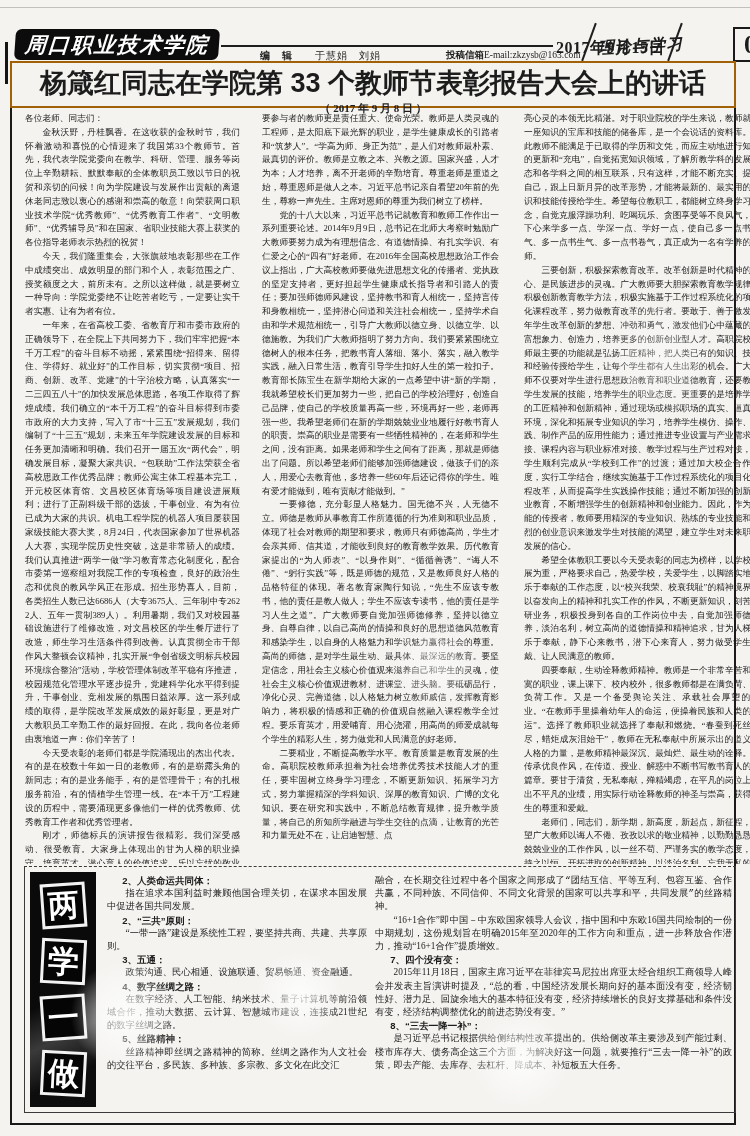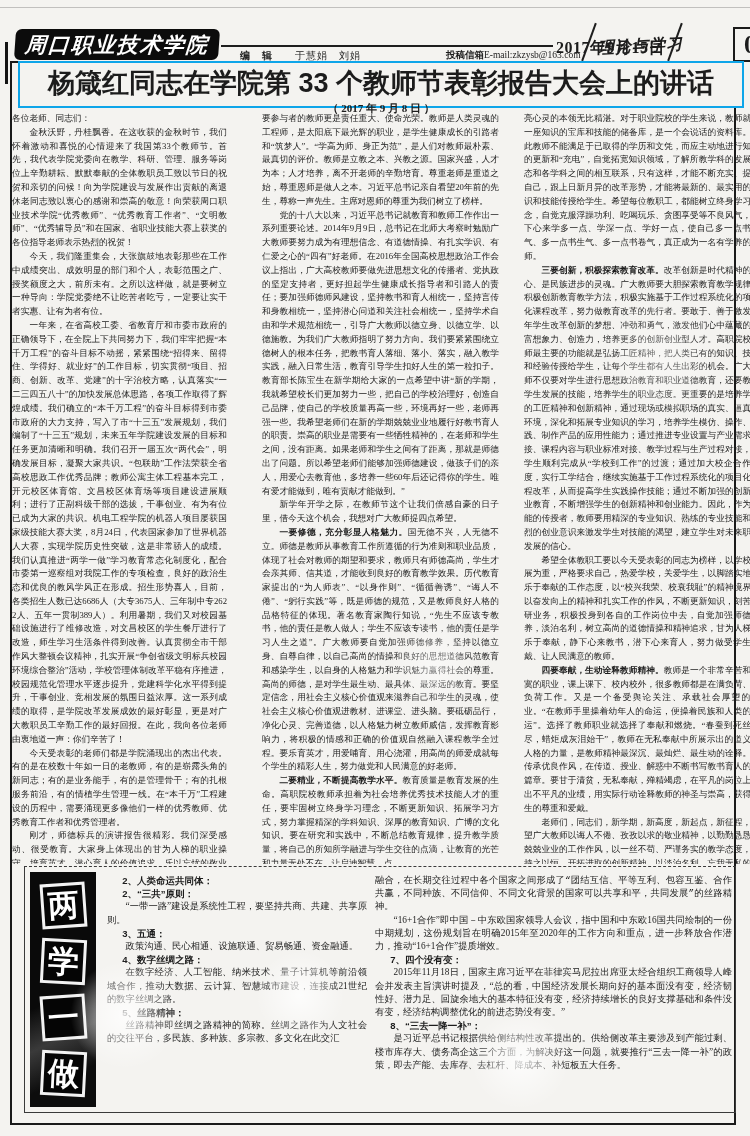"编 辑 于慧娟 刘娟" .editors { left: 240px -> 260px }
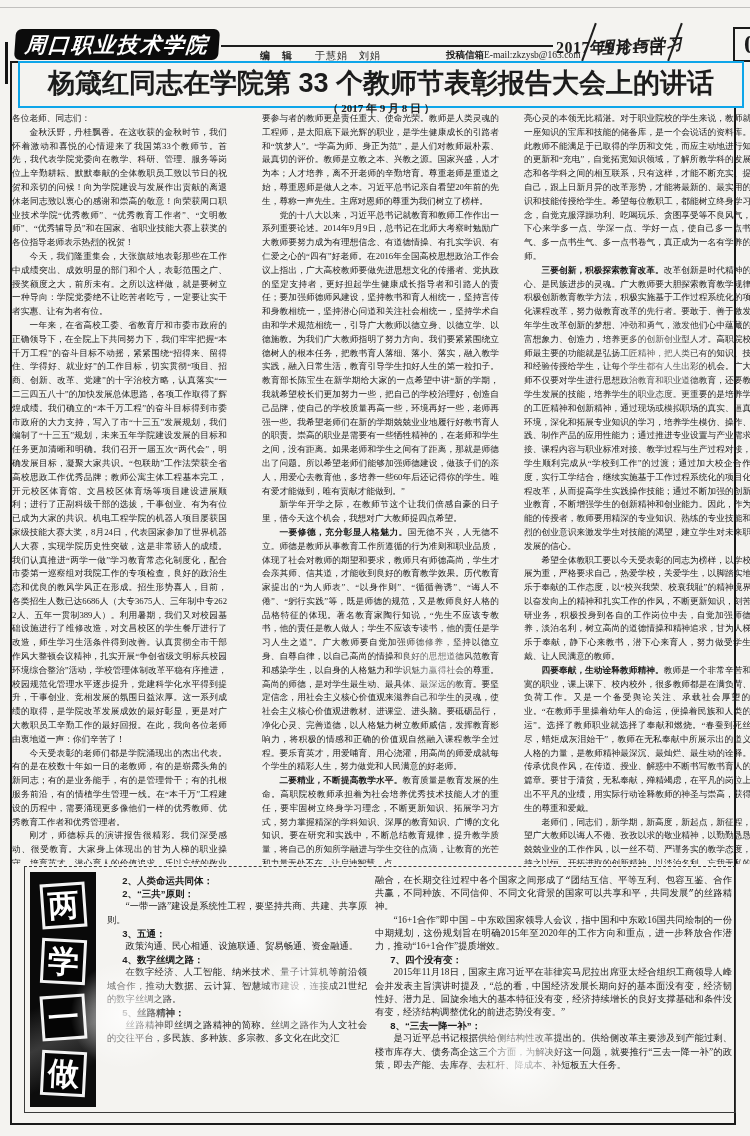"杨箴红同志在学院第 33 个教师节表彰报告大会上的讲话" .headline-wrap { border: 2px solid #0ea5e9 -> 2px solid #a16207; margin-left: 8px -> none }
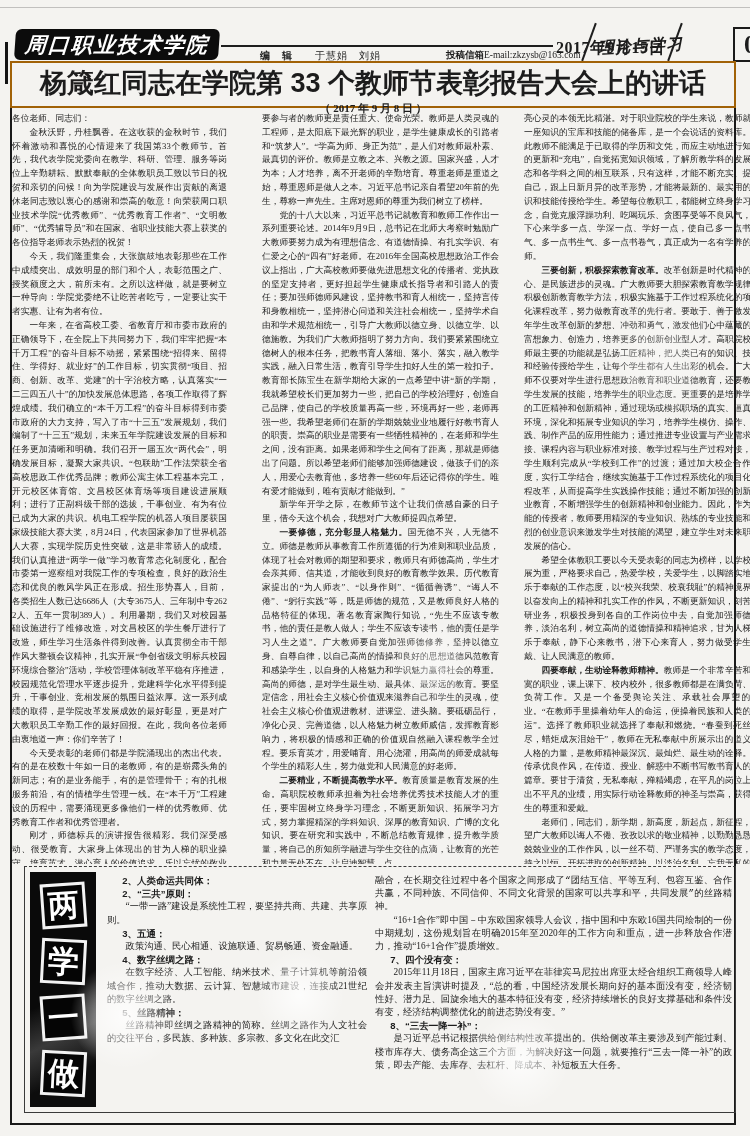"各位老师、同志们：" .col1 { left: 12px -> 25px }
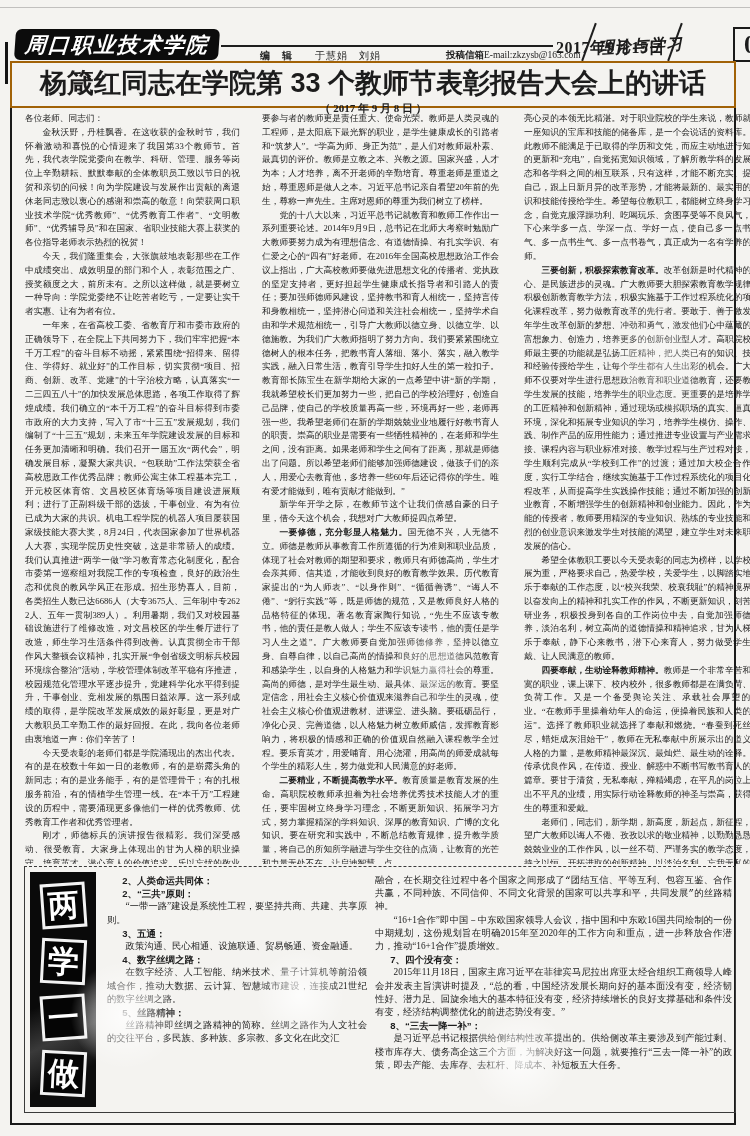"三要创新，积极探索教育改革。" .rh { font-weight: bold -> normal }
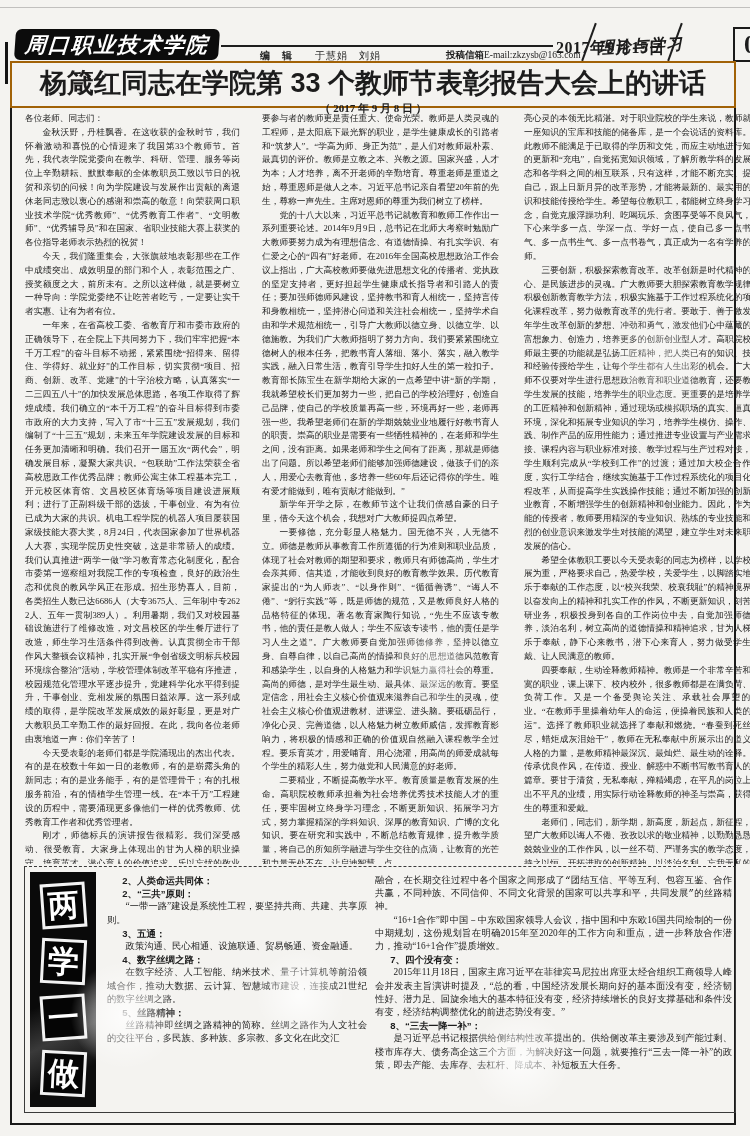"新学年开学之际，在教师节这个让我们倍感自豪的日子里，借今天这个机会，我想对广大教" p.para { html: <p>新学年开学之际，在教师节这个让我们倍感自豪的日子里，借今天这个机会，我想对广大教师提四点希望。</p> -> none }
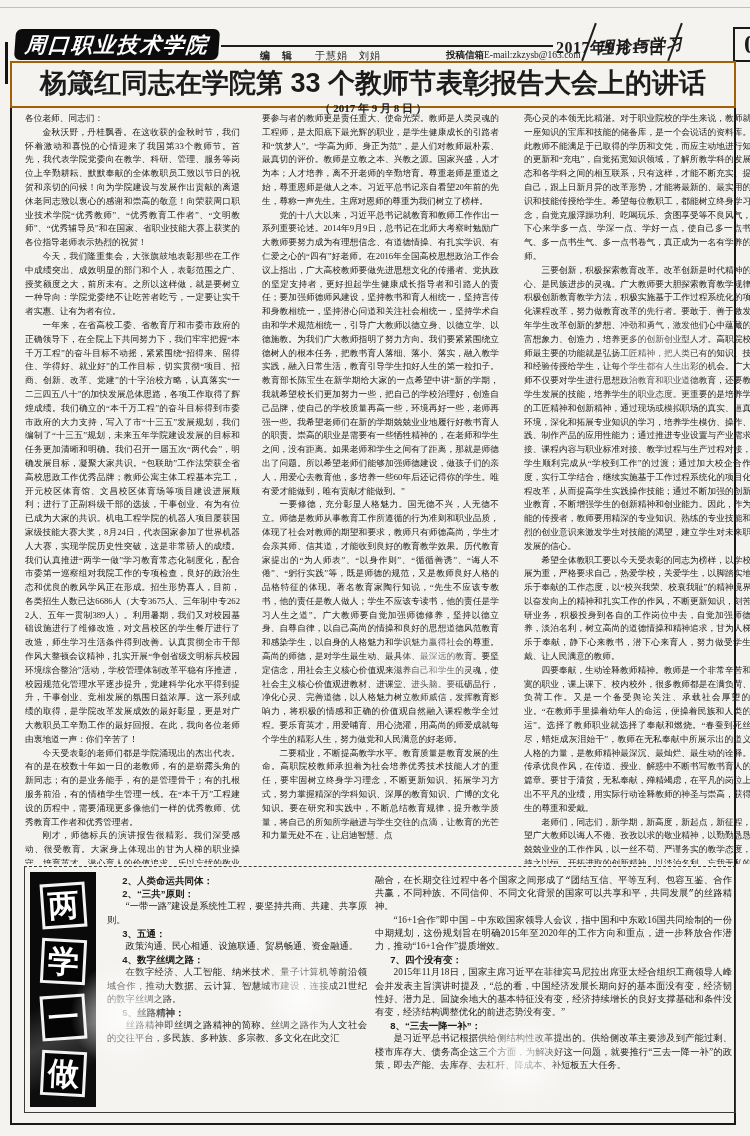"指在追求本国利益时兼顾他国合理关切，在谋求本国发展中促进各国共同发展。" p.g-text { html: none -> <p>指在追求本国利益时兼顾他国合理关切，在谋求本国发展中促进各国共同发展。</p> }
